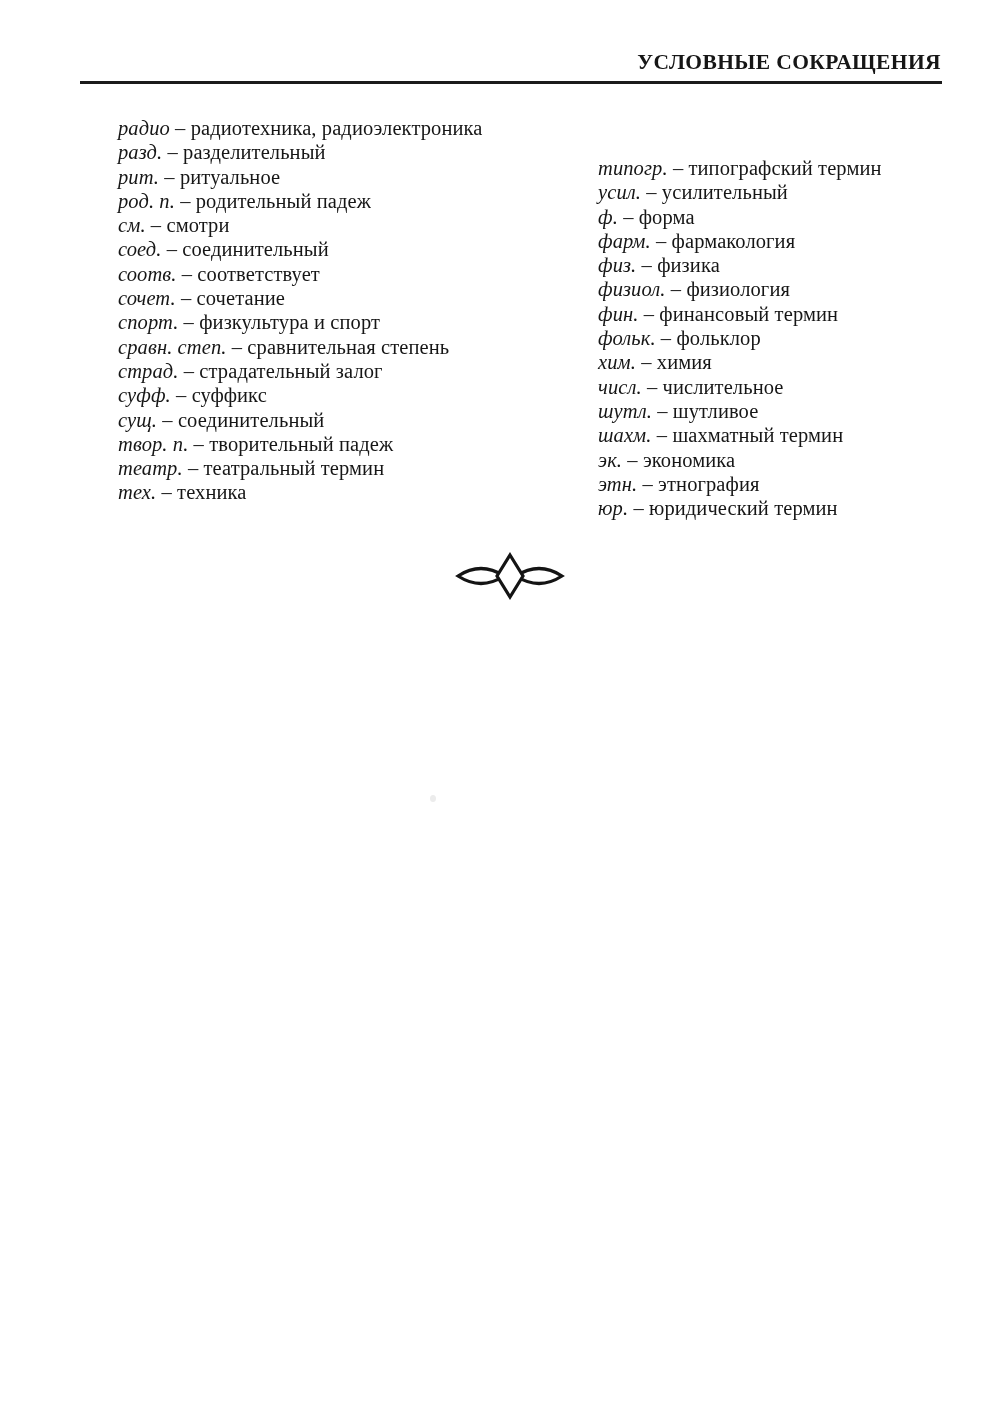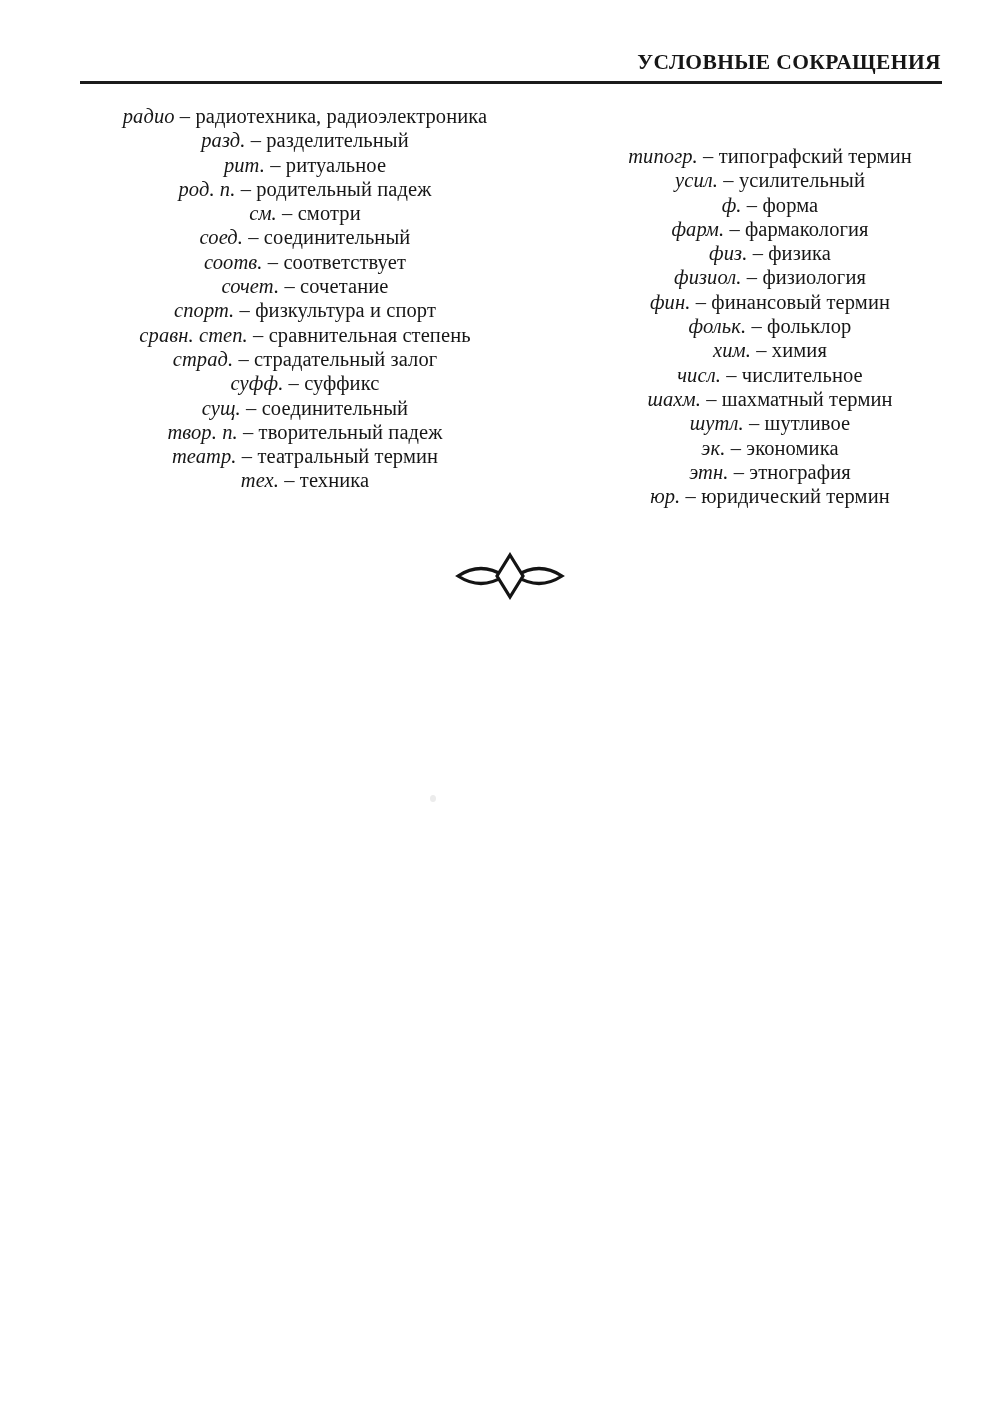"радио – радиотехника, радиоэлектро­ника" .columns { text-align: center -> none; top: 104px -> 116px }
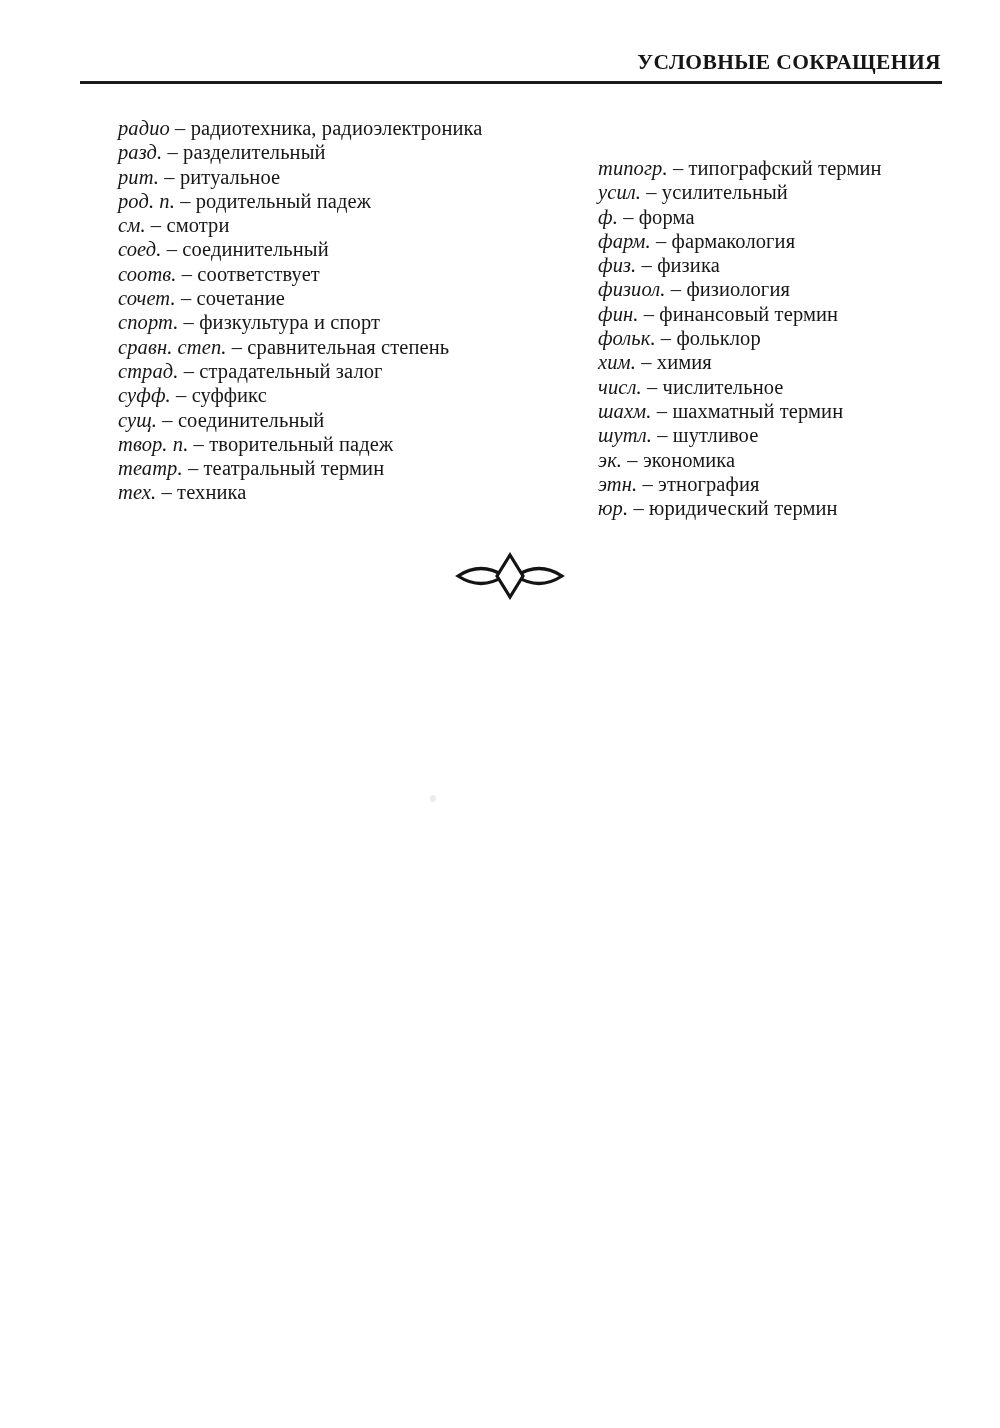"шахм. – шахматный термин" p.entry { order: before "шутл. – шутливое" -> after "шутл. – шутливое" }
